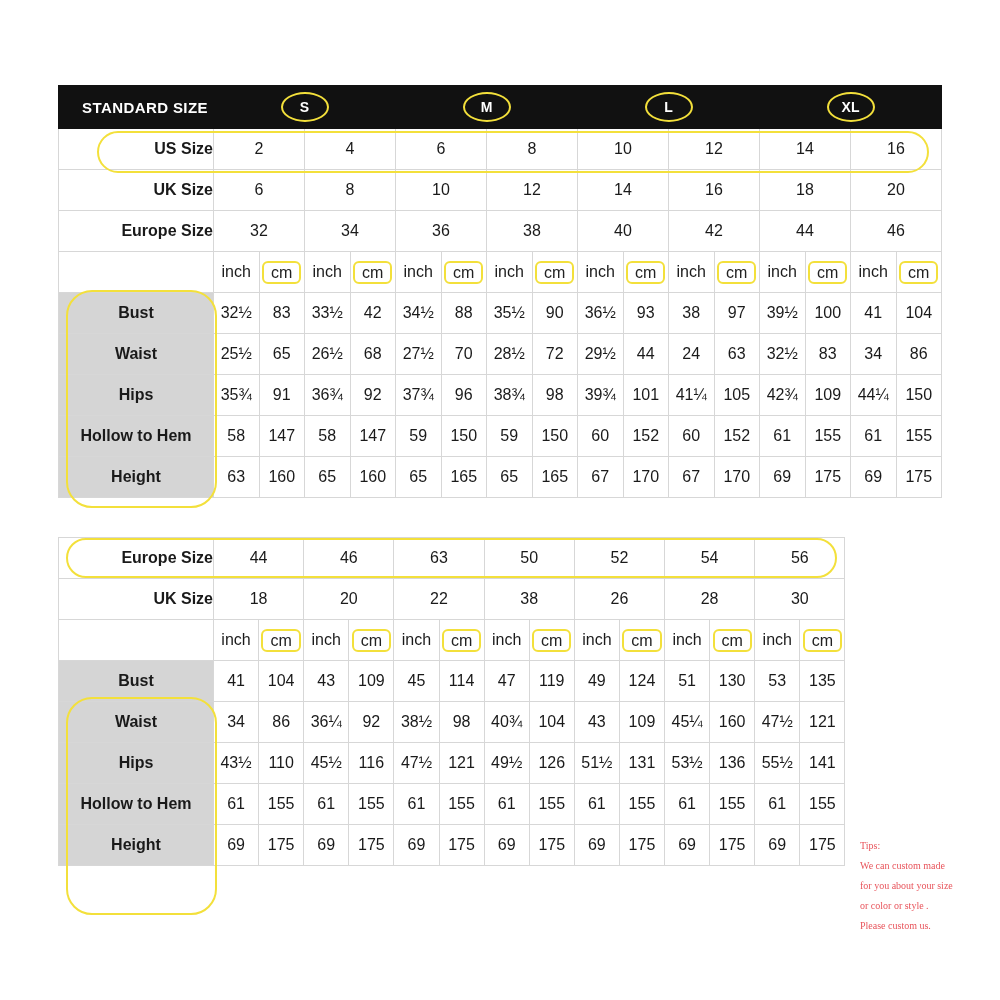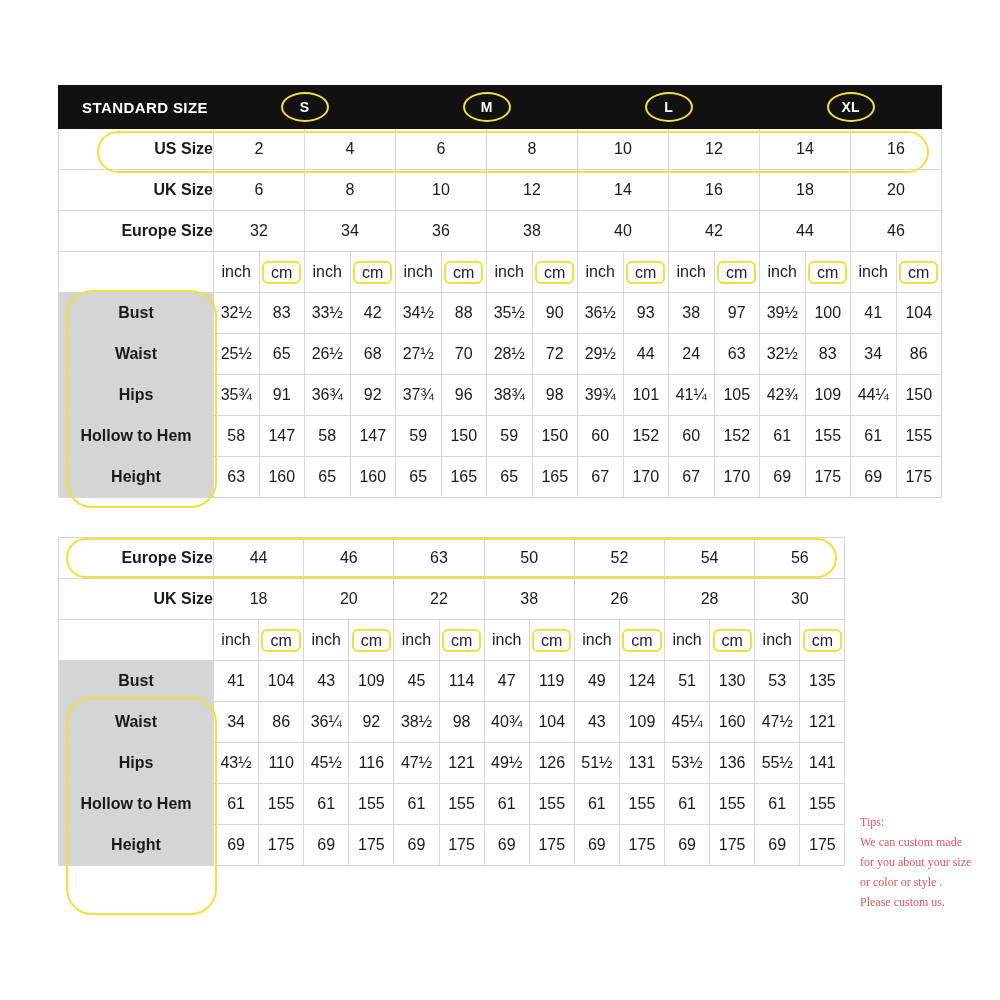"Tips:" #tips { font-size: 12px -> 10px; top: 812px -> 836px }
